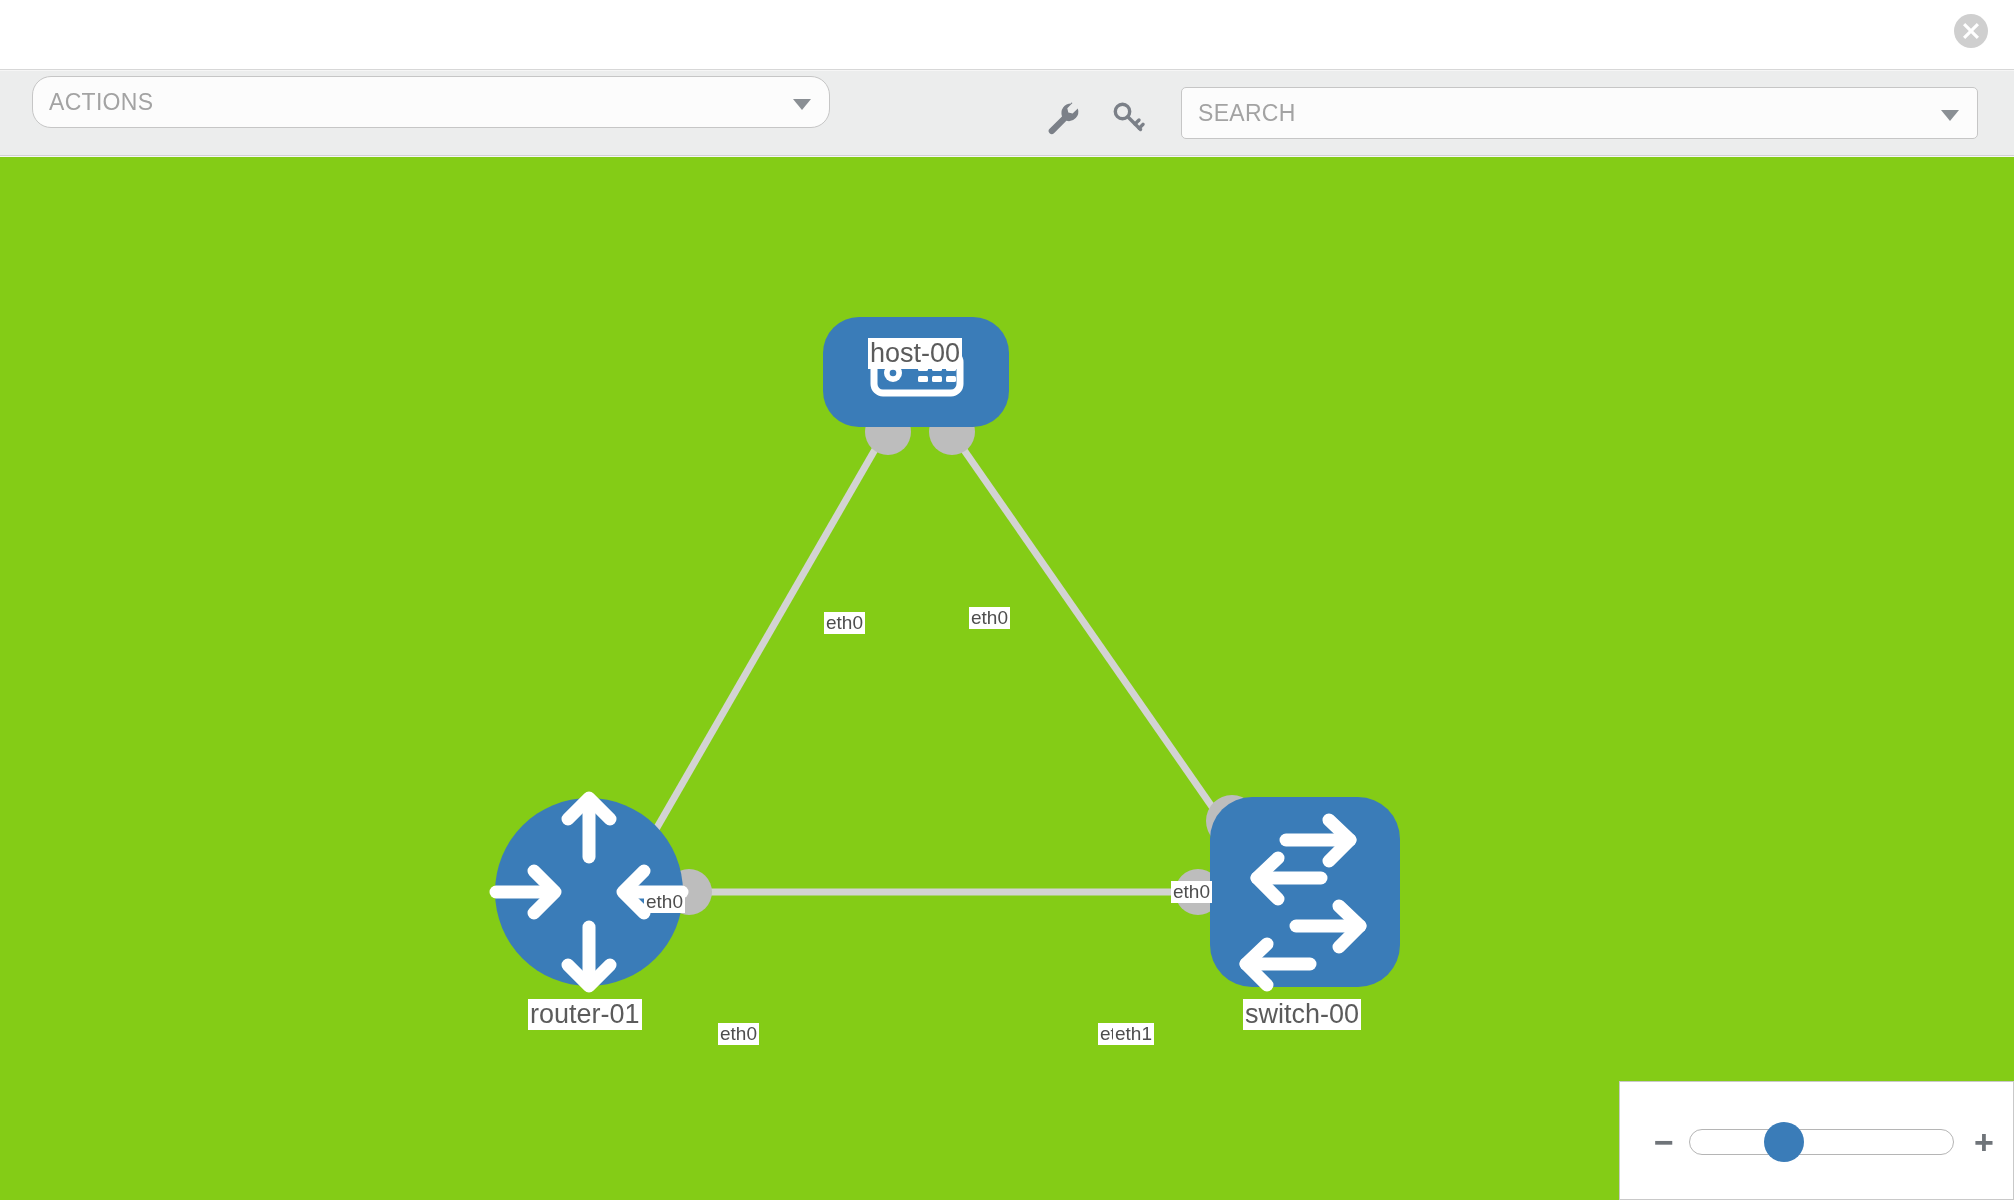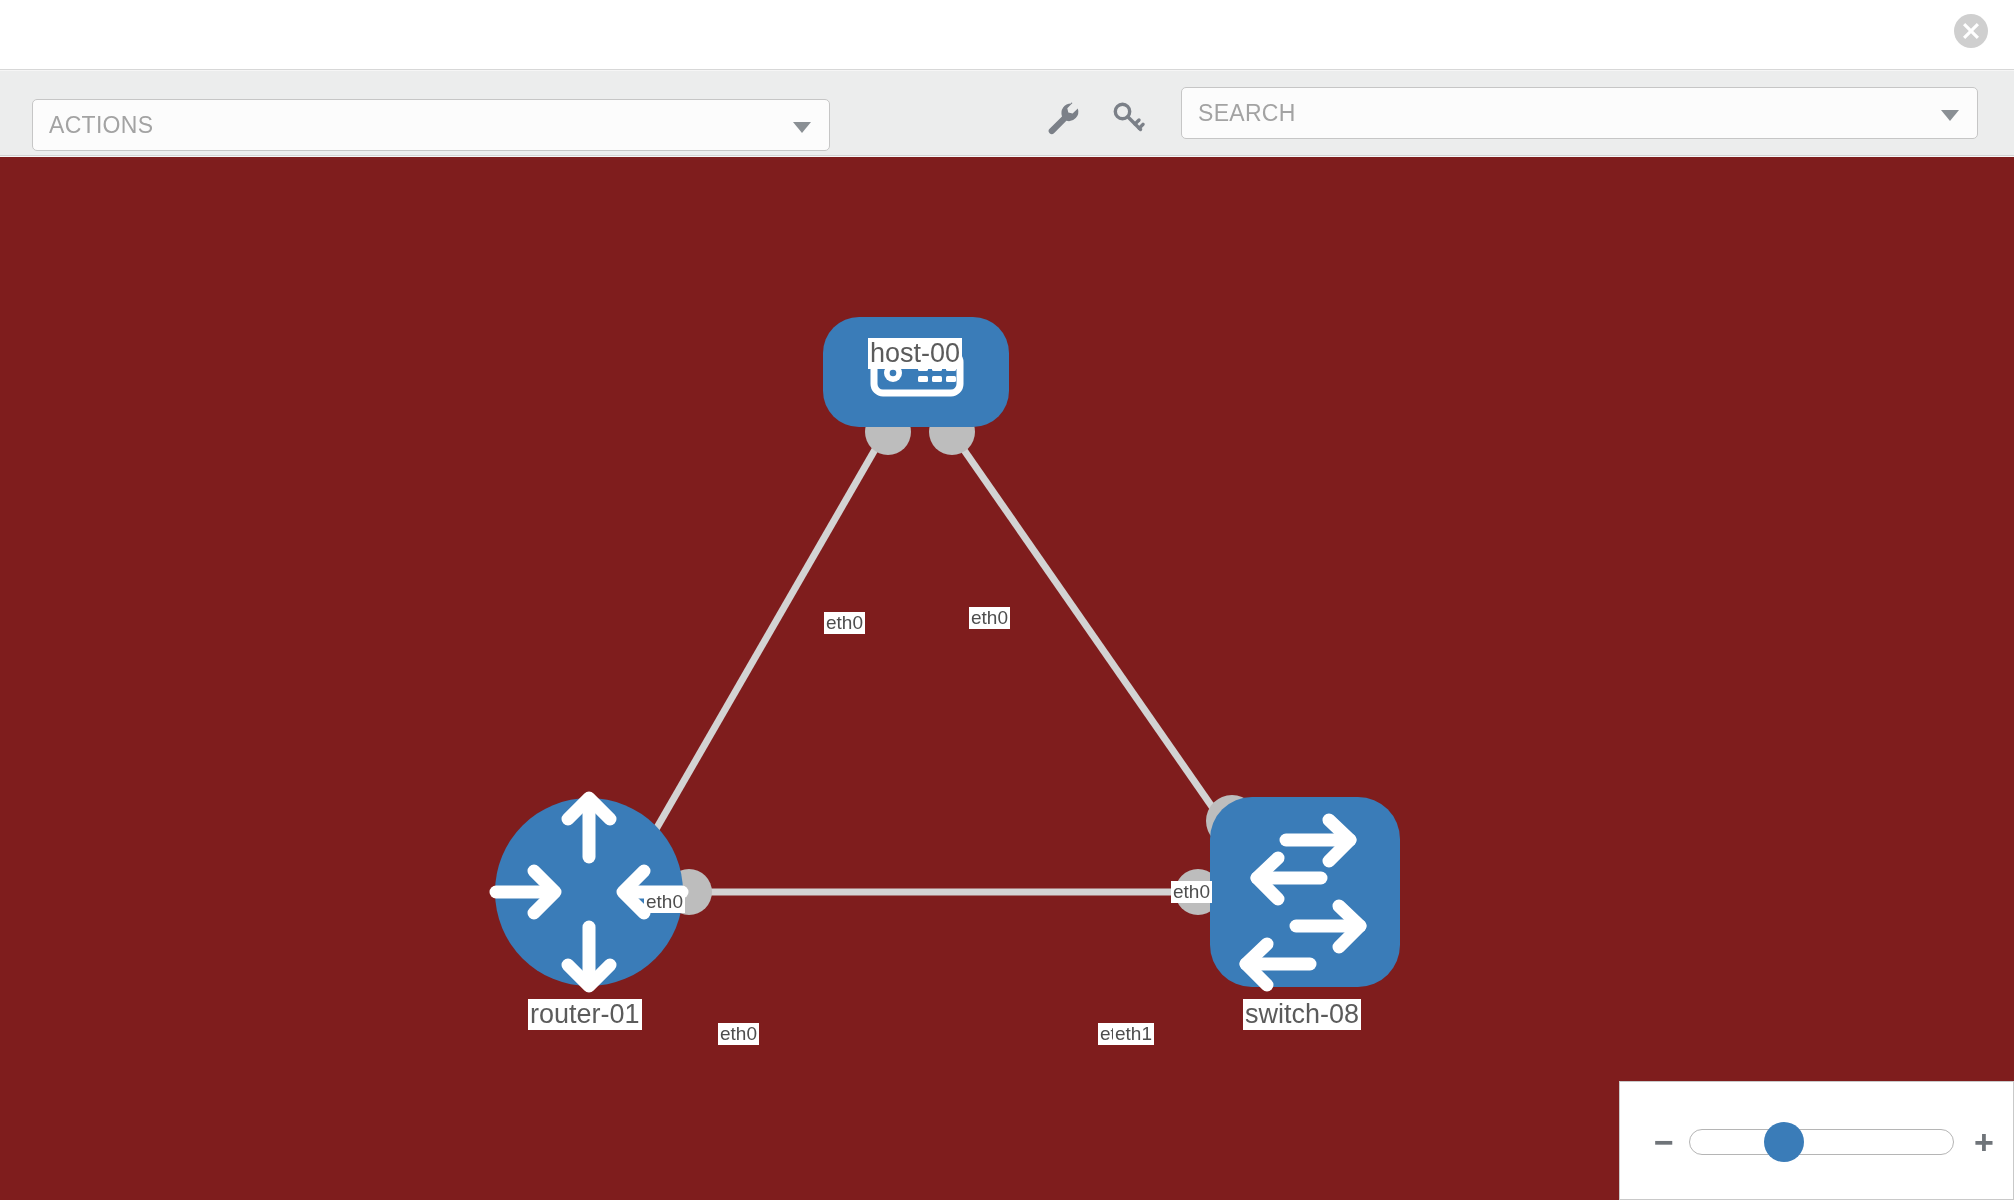"ACTIONS" #actions-select { border-radius: none -> 19px; top: 28px -> 5px }
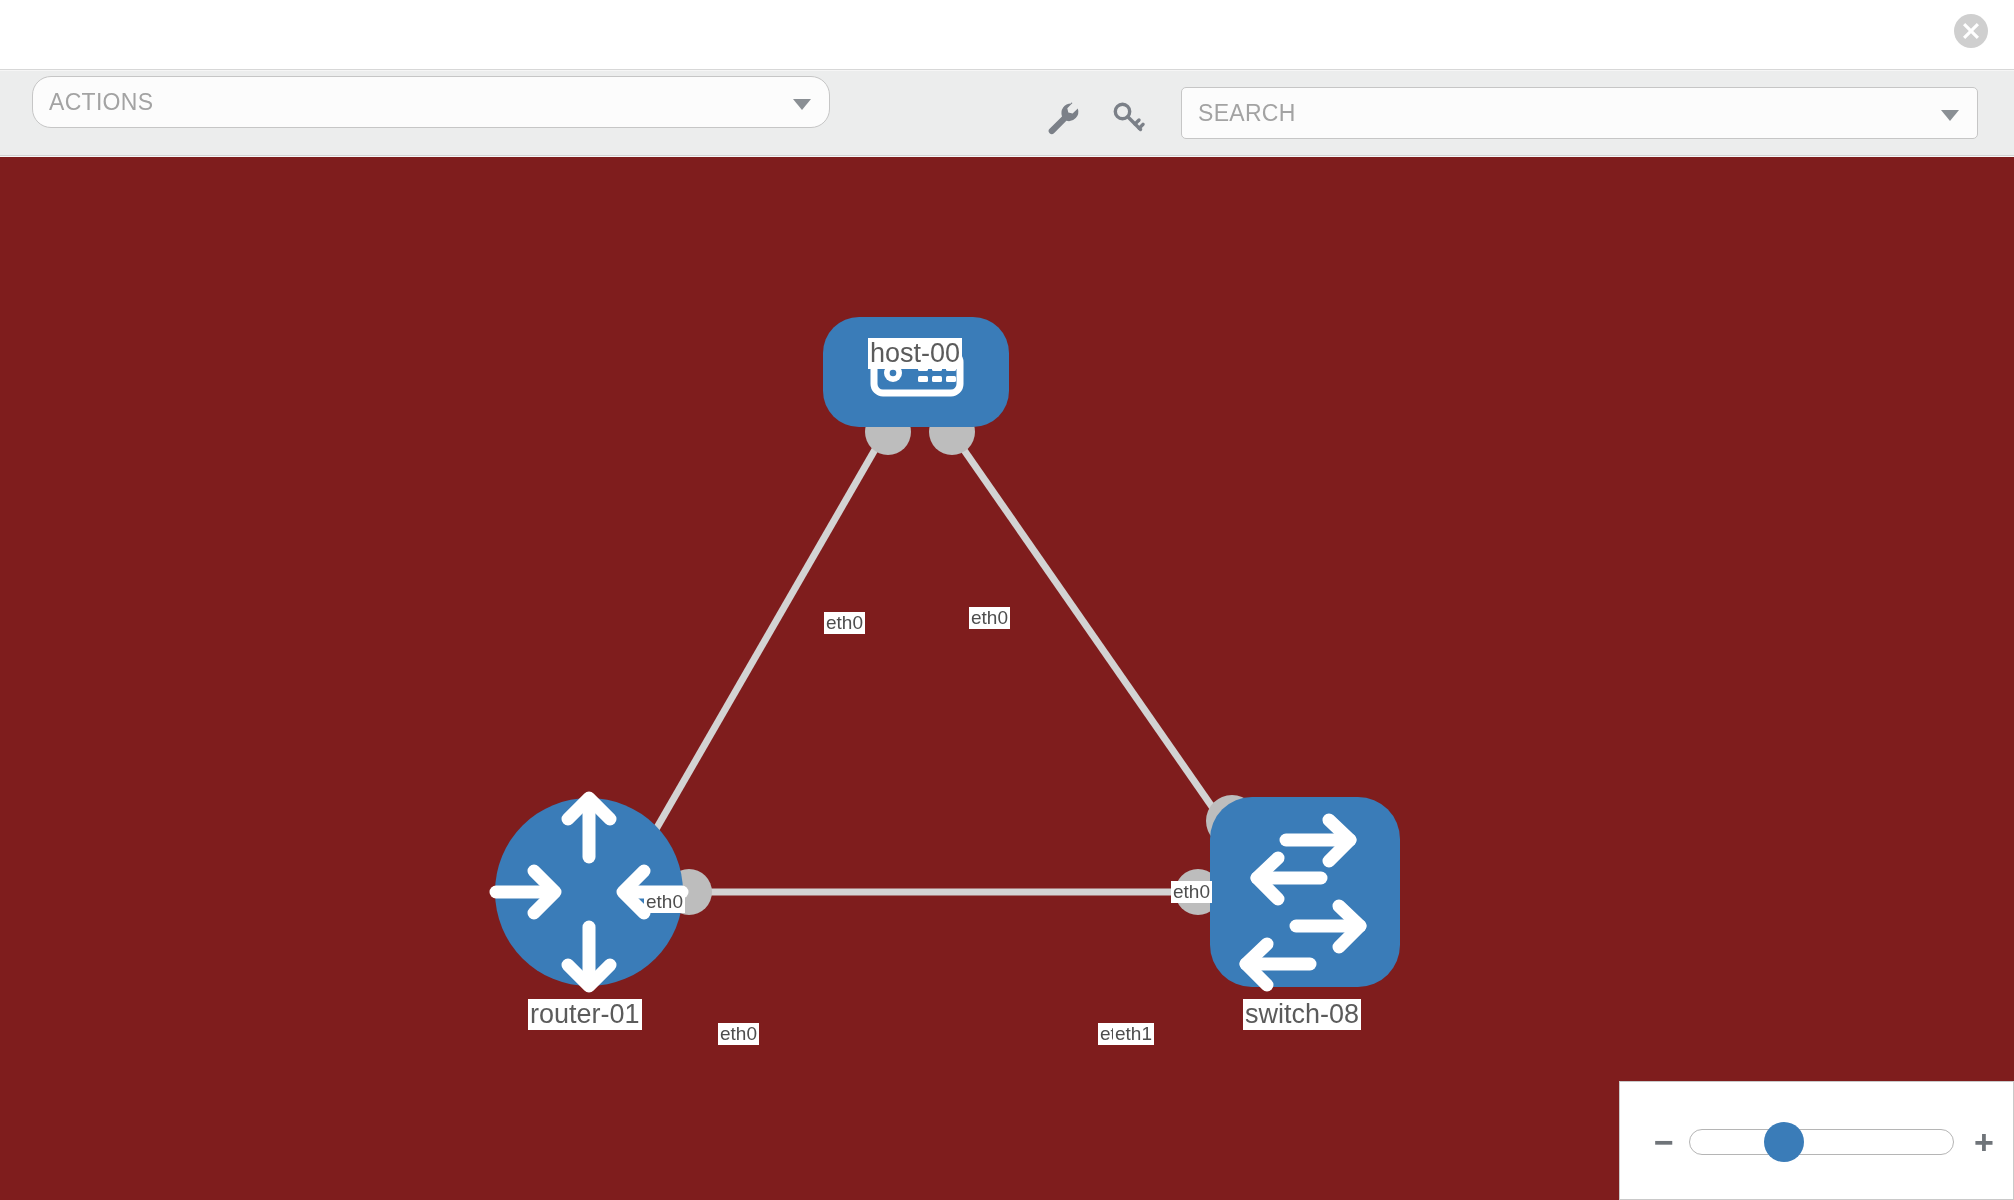"host-00" .canvas { background: #7f1d1d -> #84cc16 }
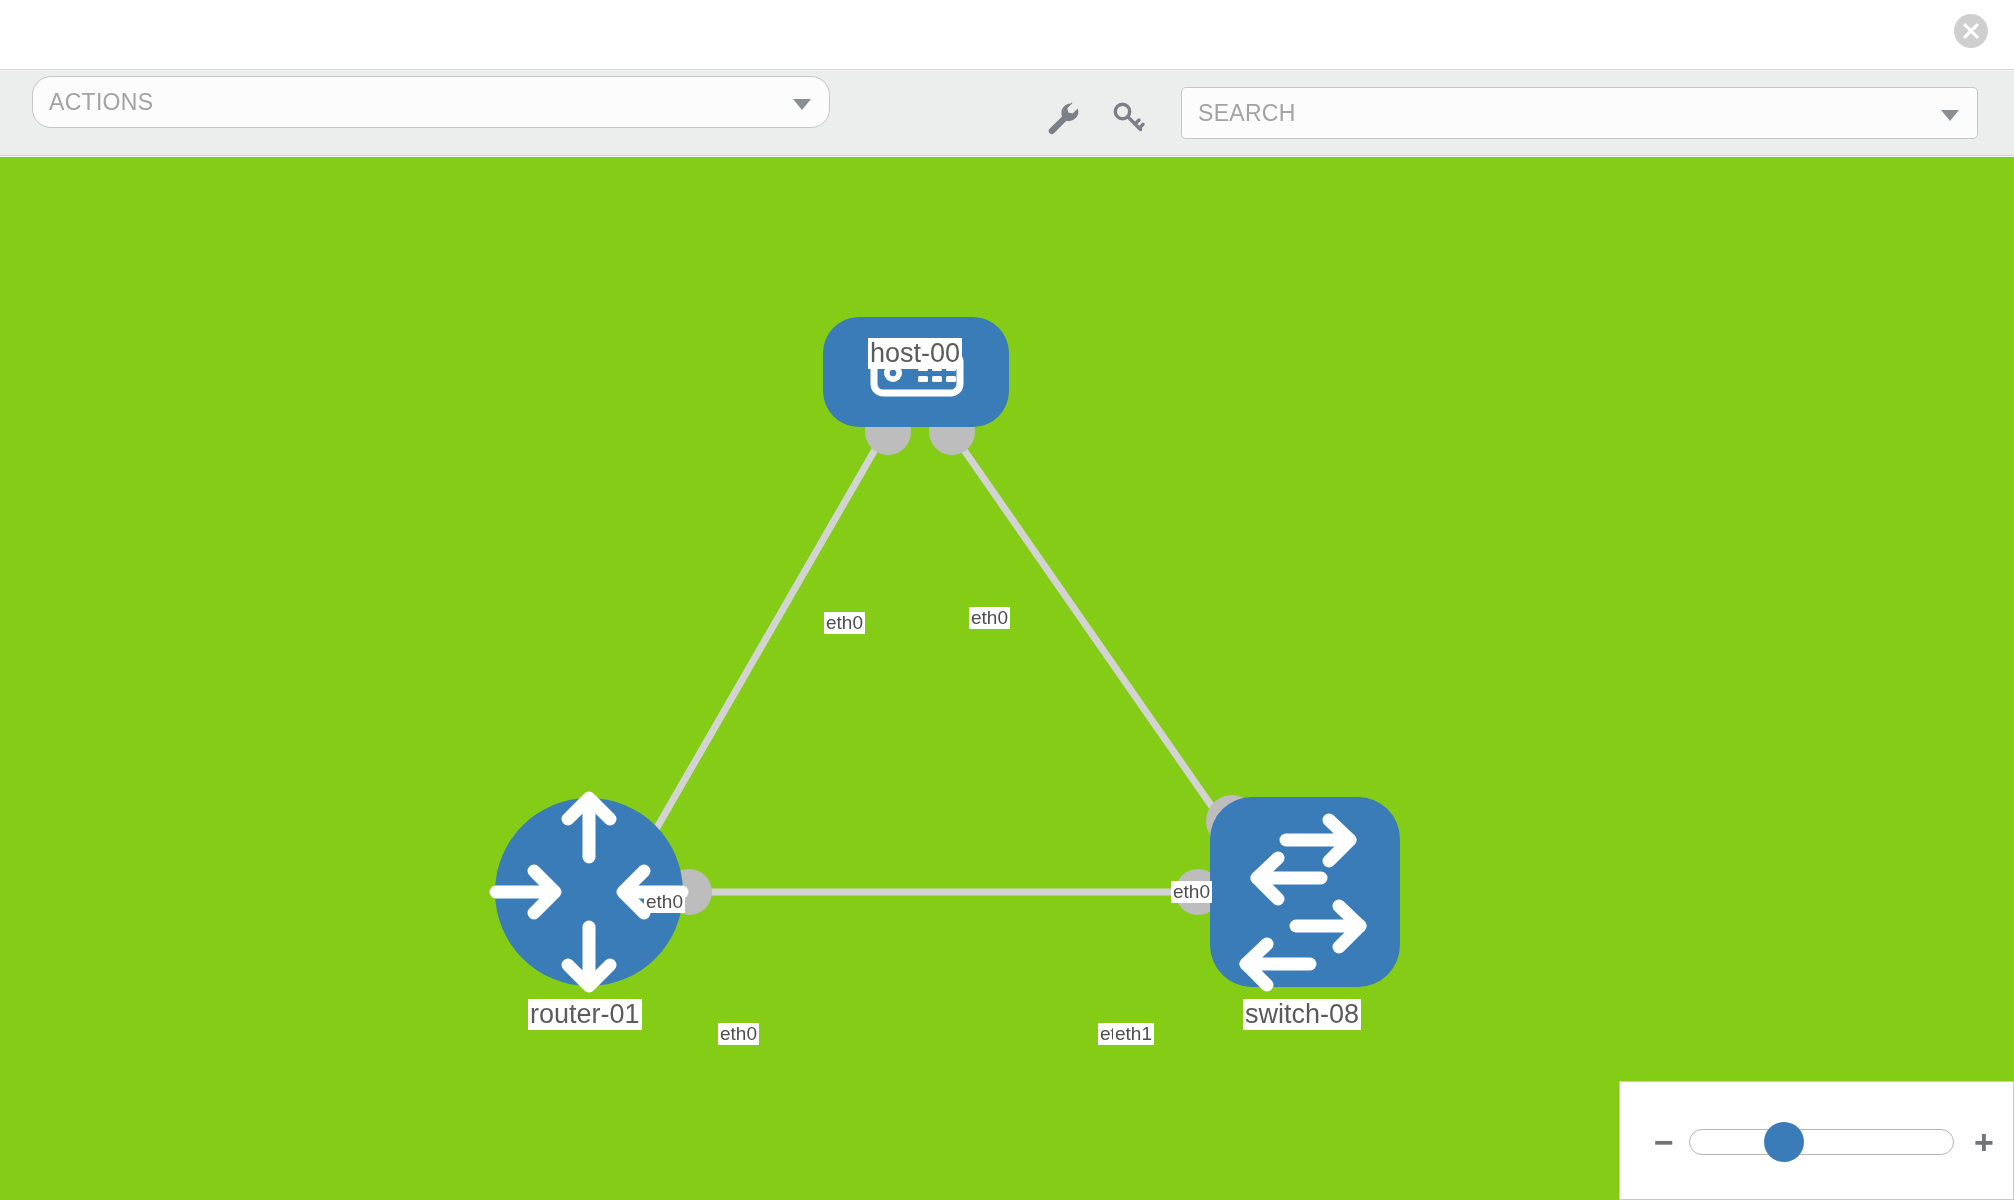"switch-08" div.node-label { text: switch-08 -> switch-00 }
